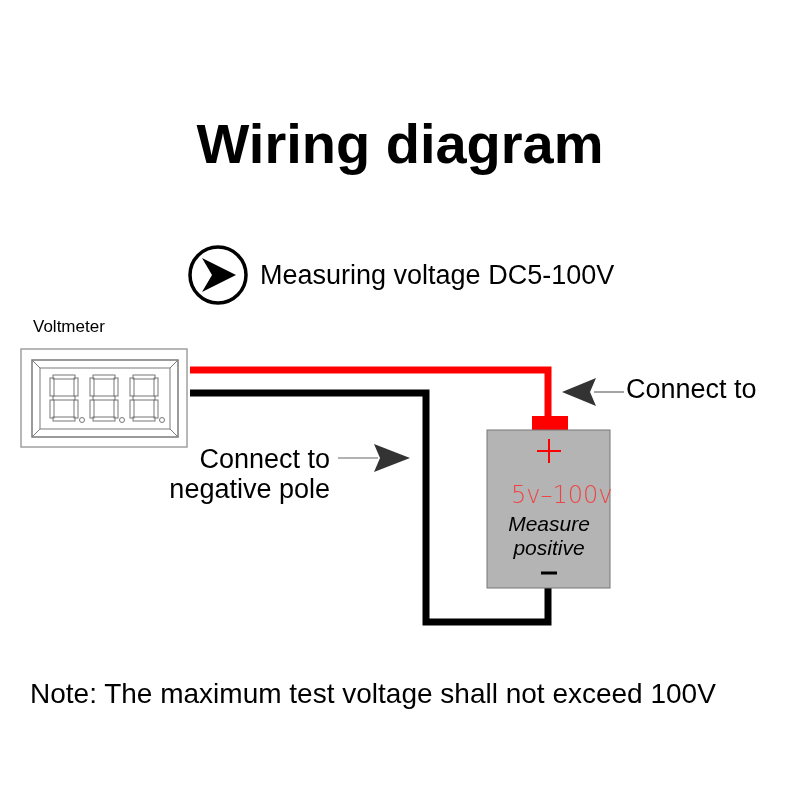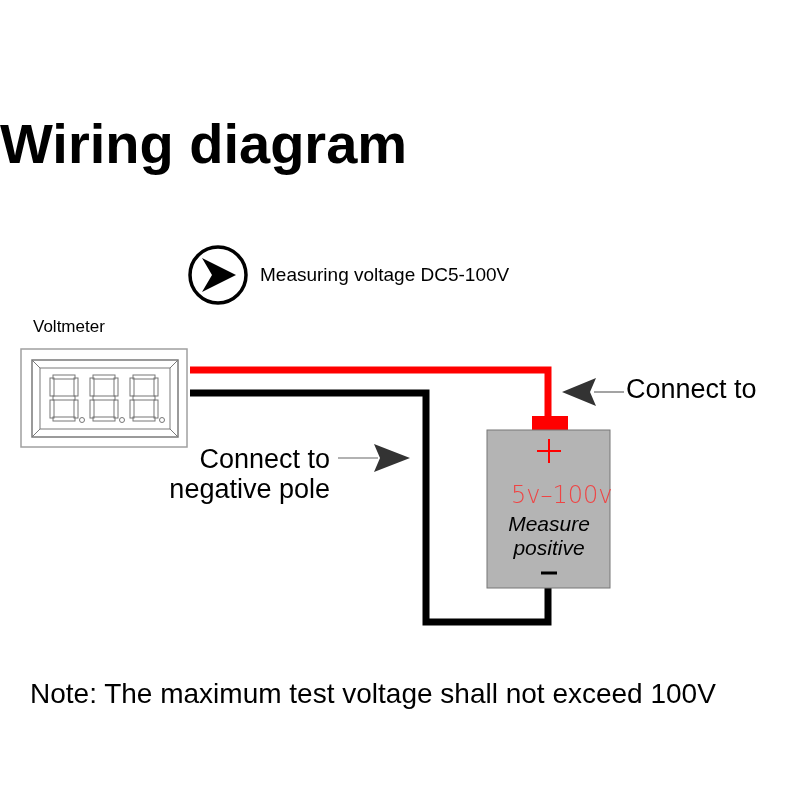"Wiring diagram" .title { text-align: left -> center }
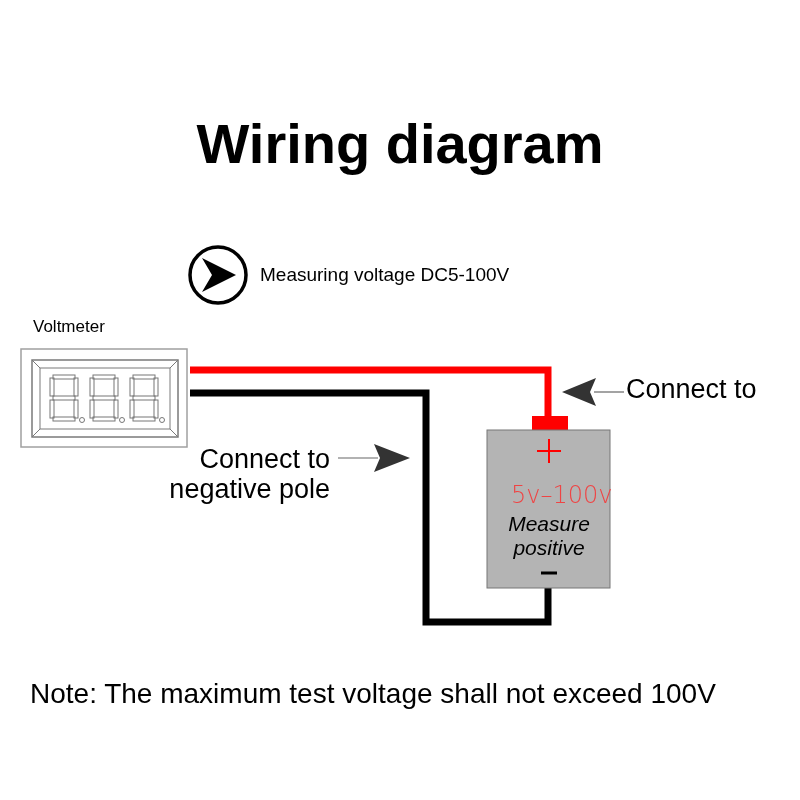"Measuring voltage DC5-100V" .spec-text { font-size: 19px -> 27px }
